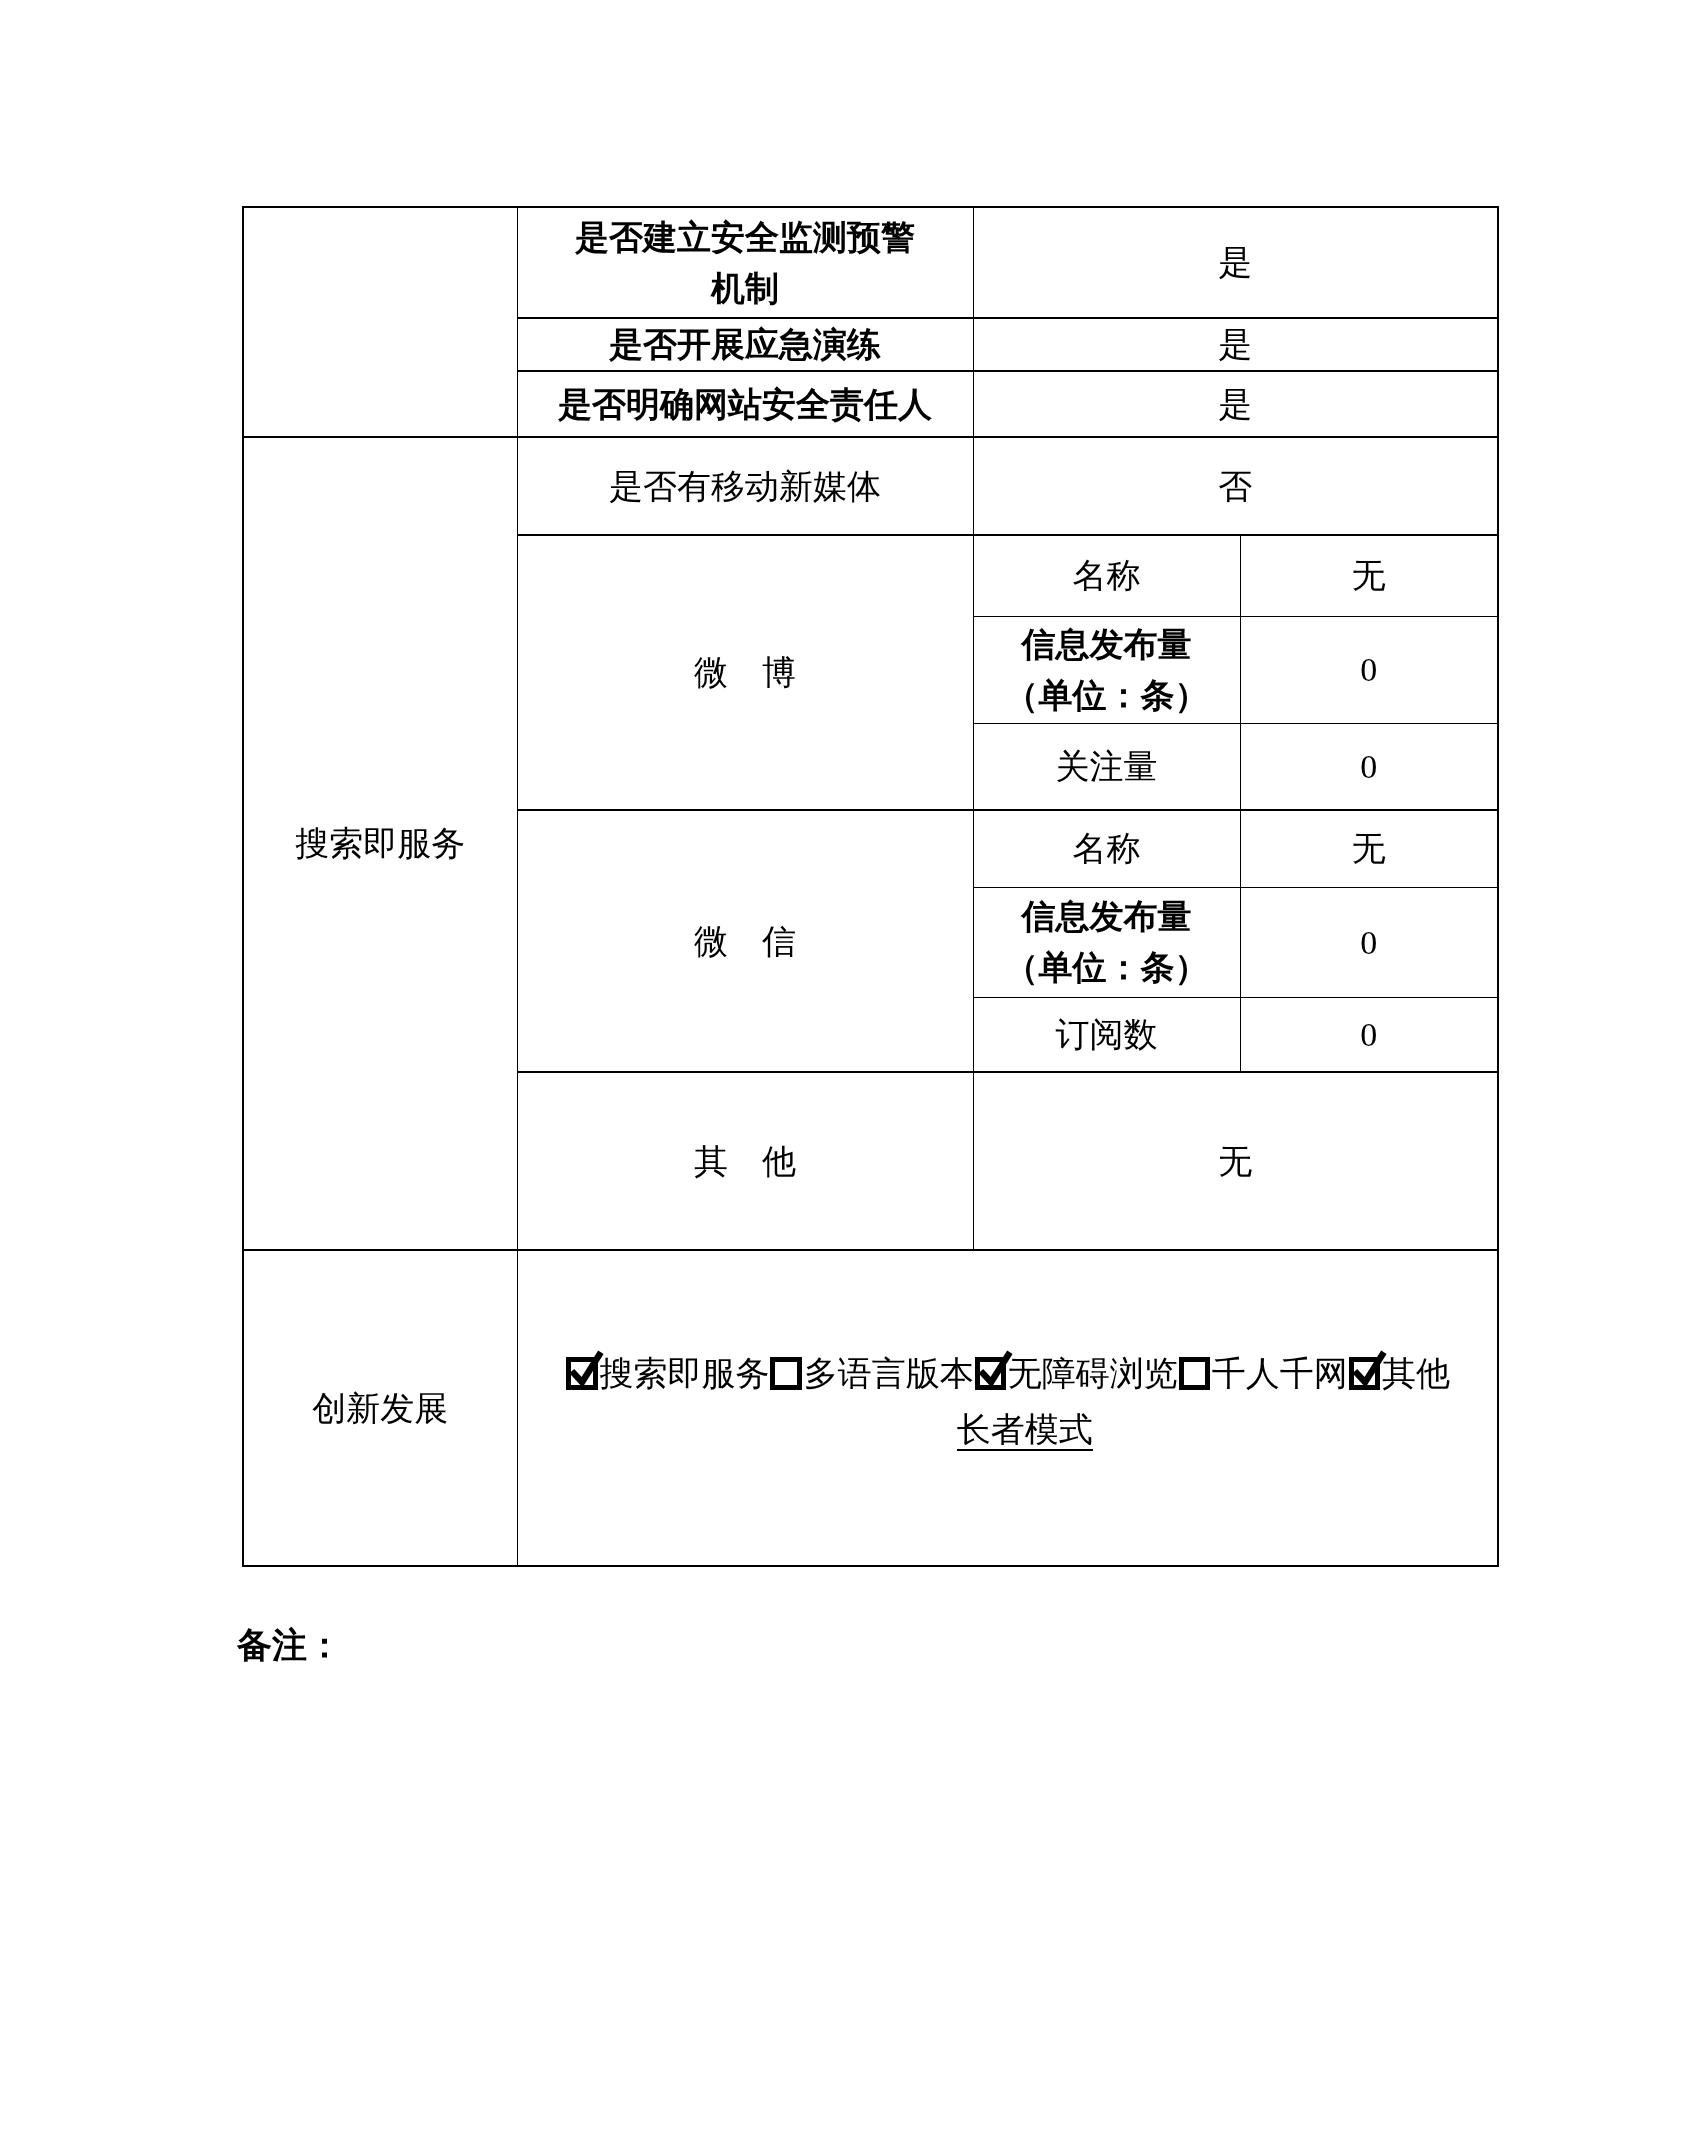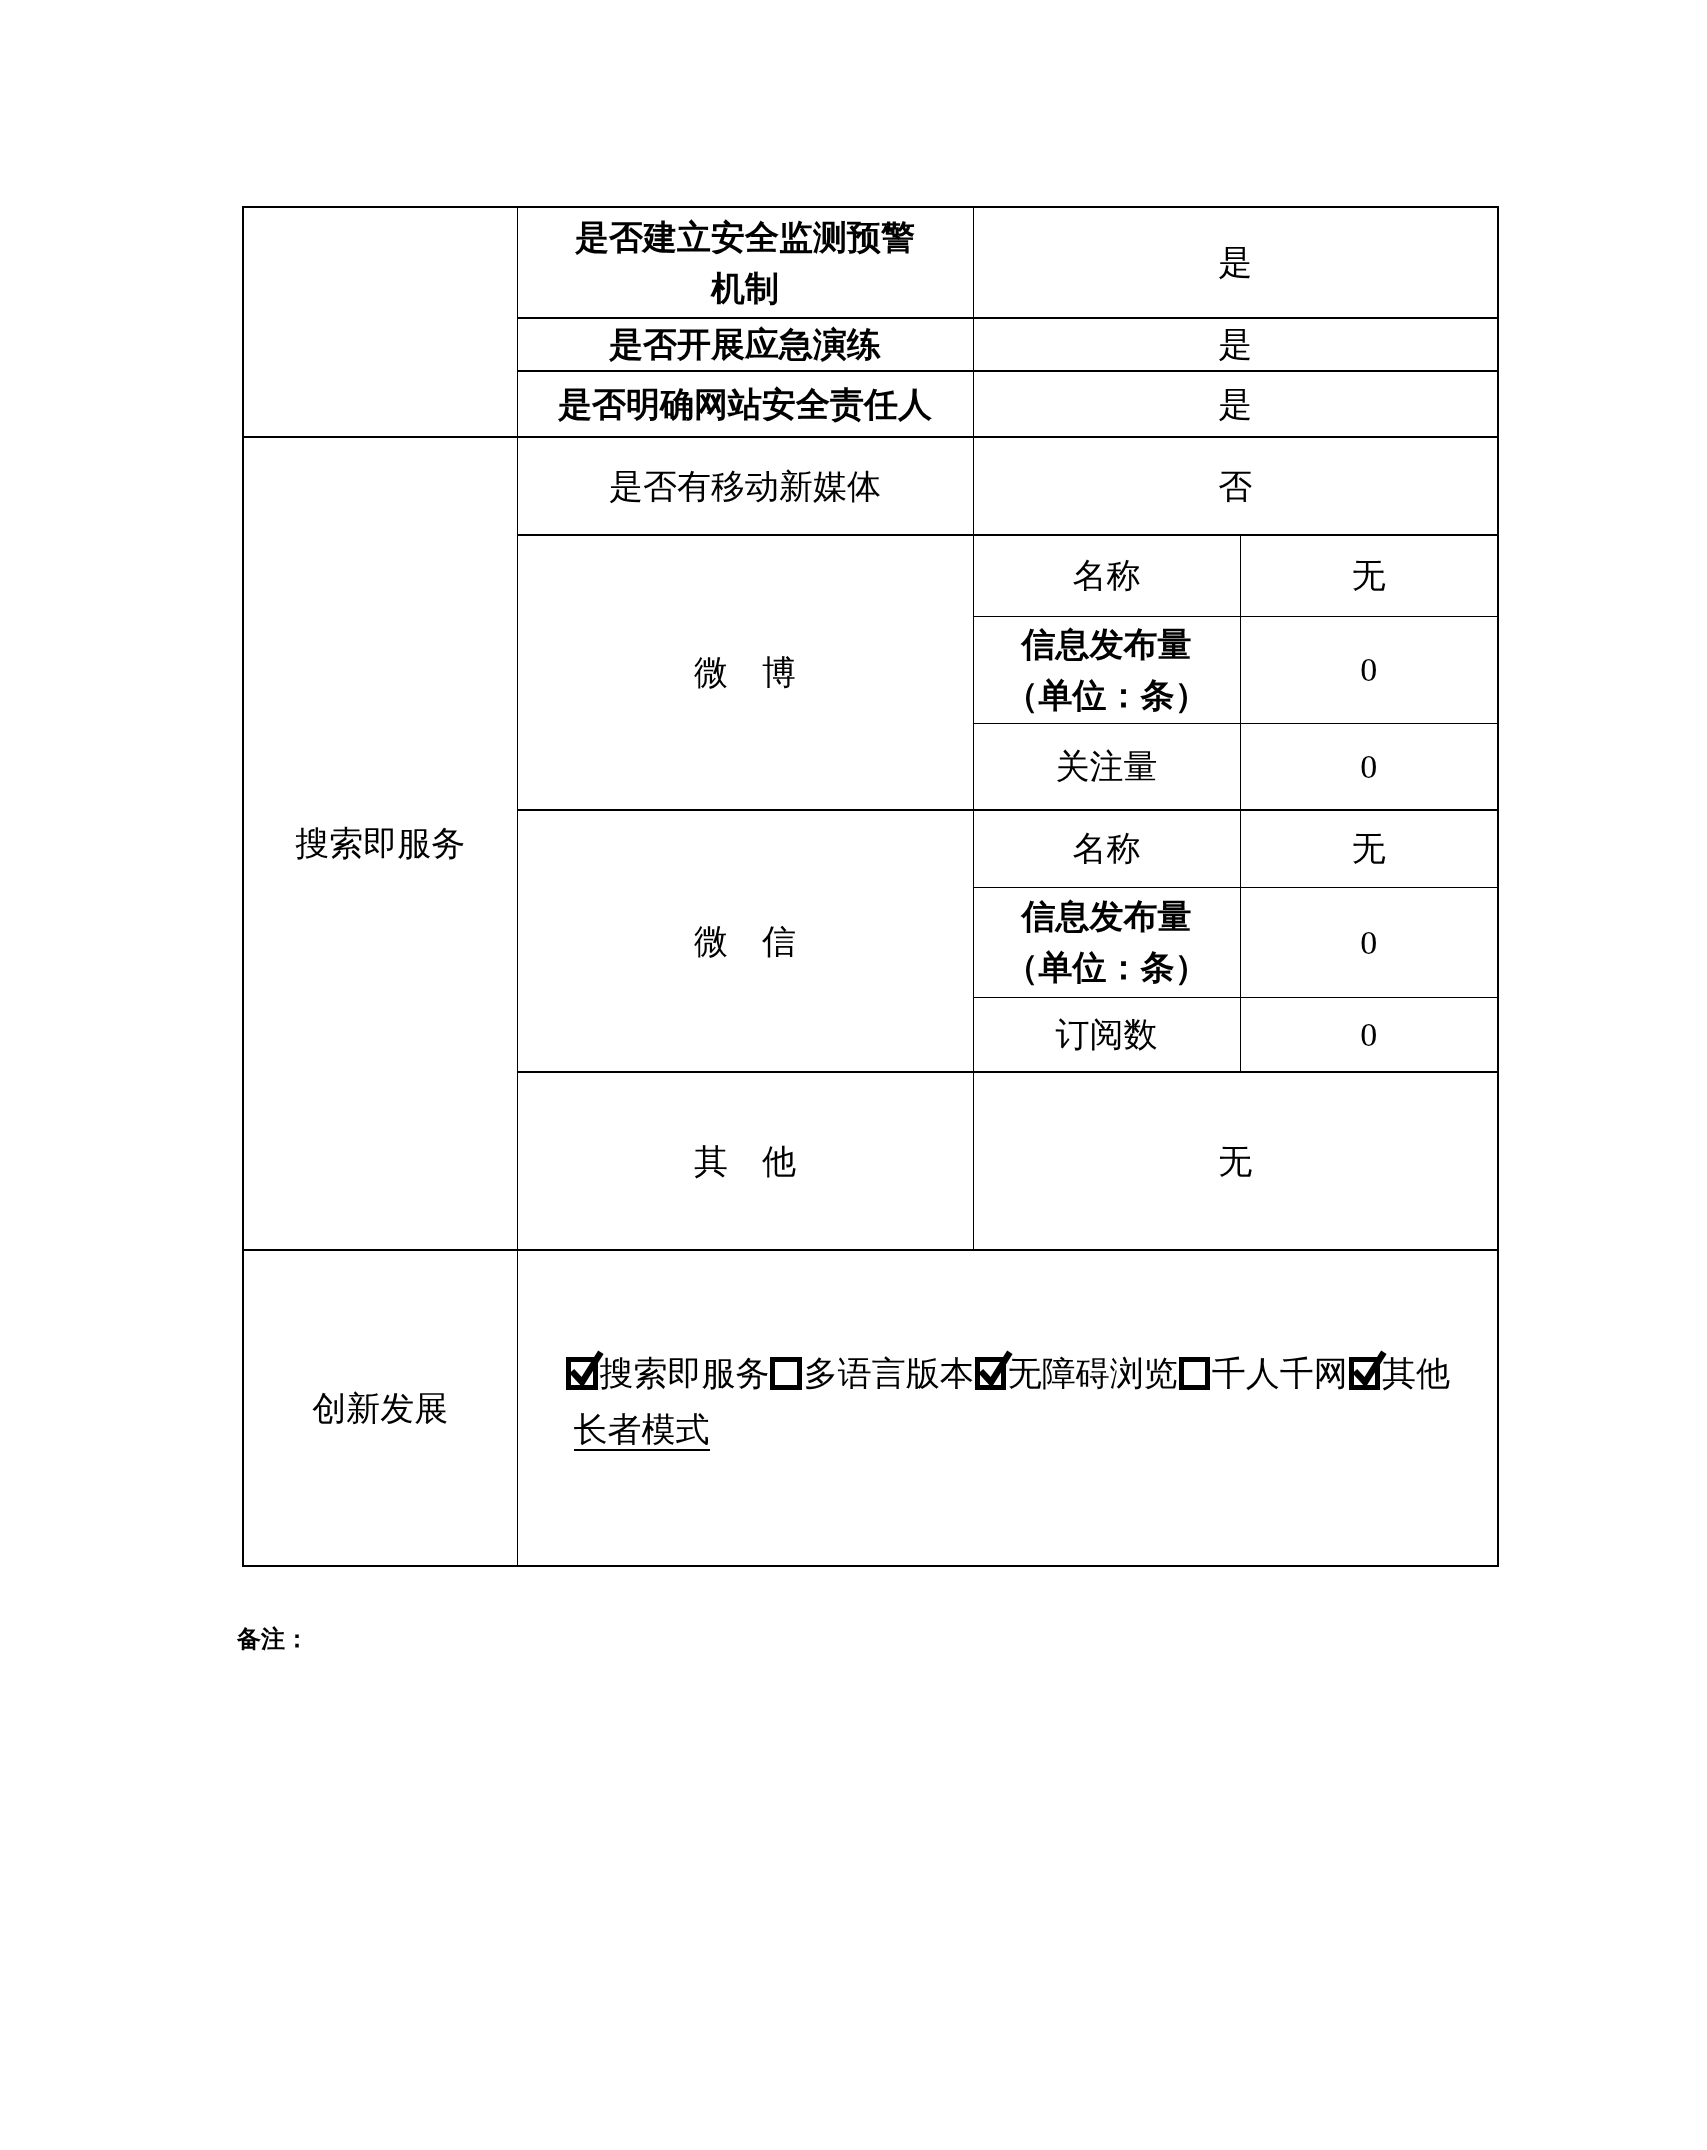"长者模式" .fill-line { text-align: none -> center }
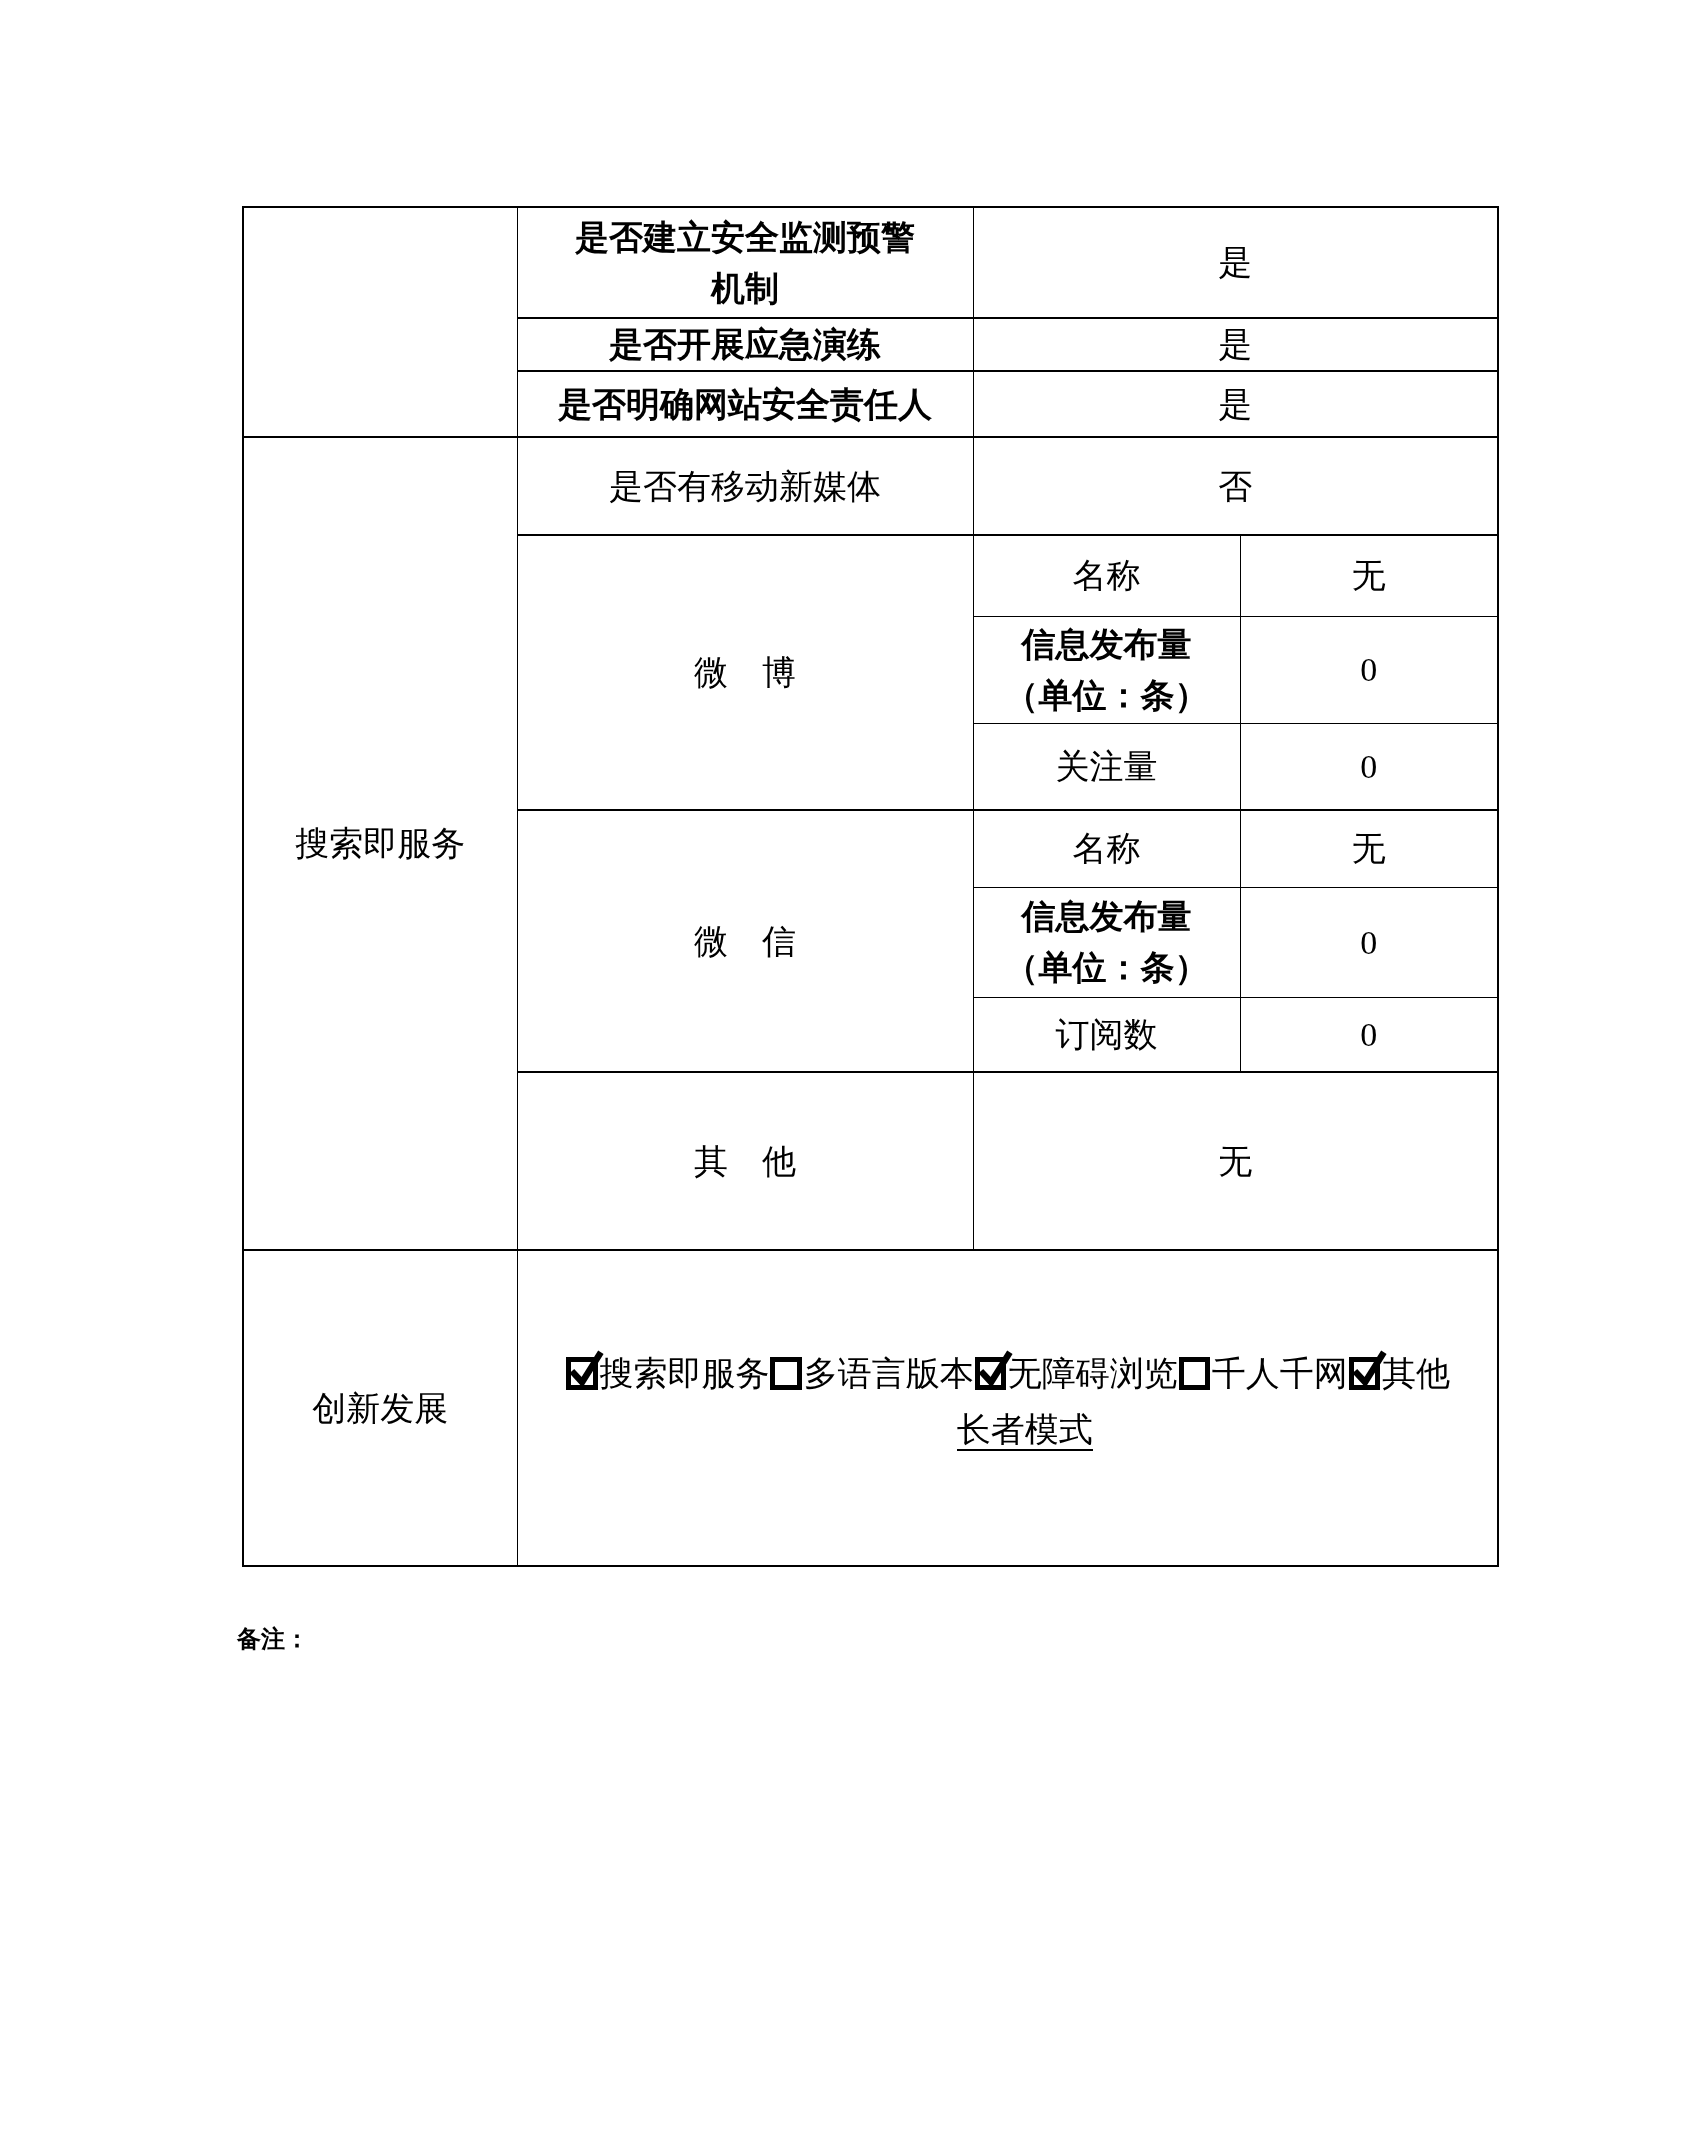"备注：" .remark { font-size: 24px -> 35px }
